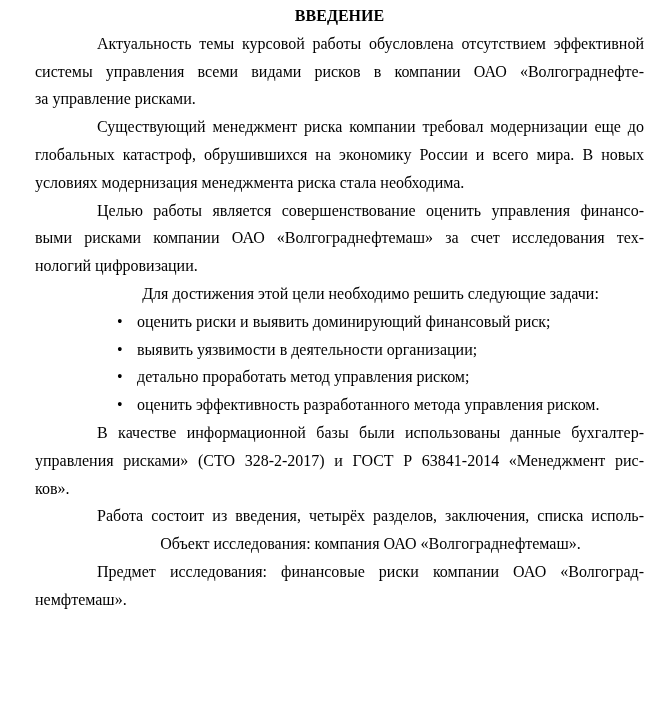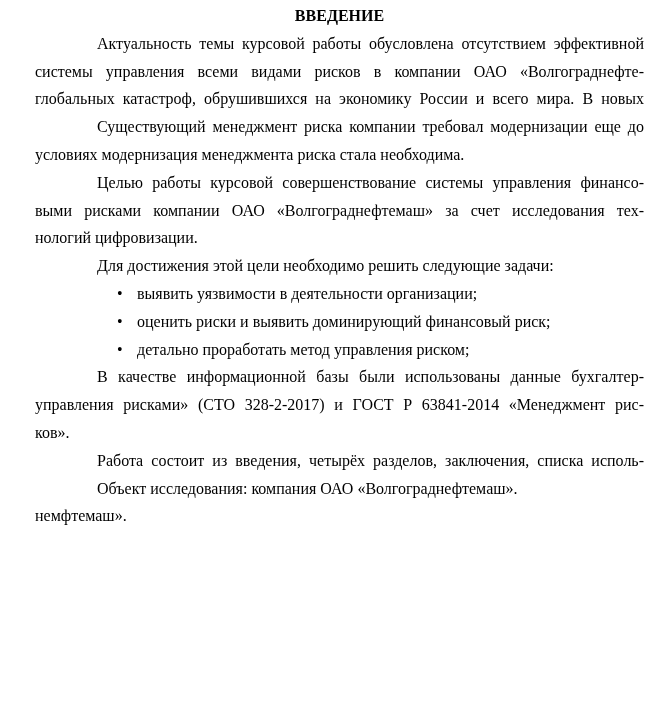"за управление рисками." div.line { html: none -> <div>за управление рисками.</div> }
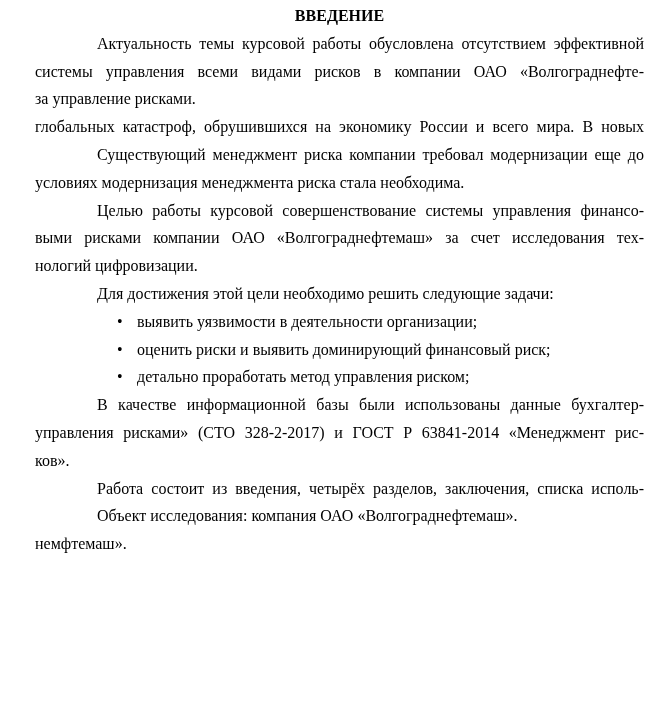"глобальных катастроф, обрушившихся на" div.line { order: before "Существующий менеджмент риска компании" -> after "Существующий менеджмент риска компании" }
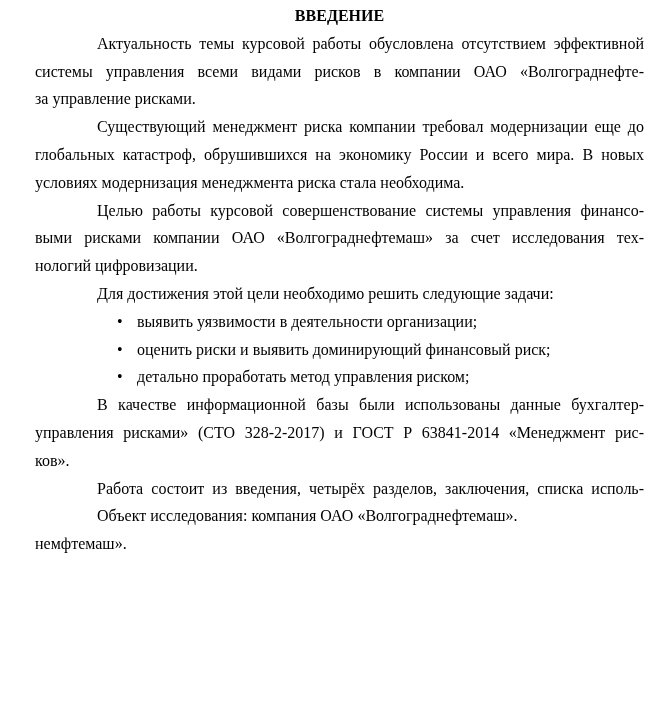"Целью работы курсовой совершенствование" div.line { text: курсовой совершенствование системы -> является совершенствование оценить }
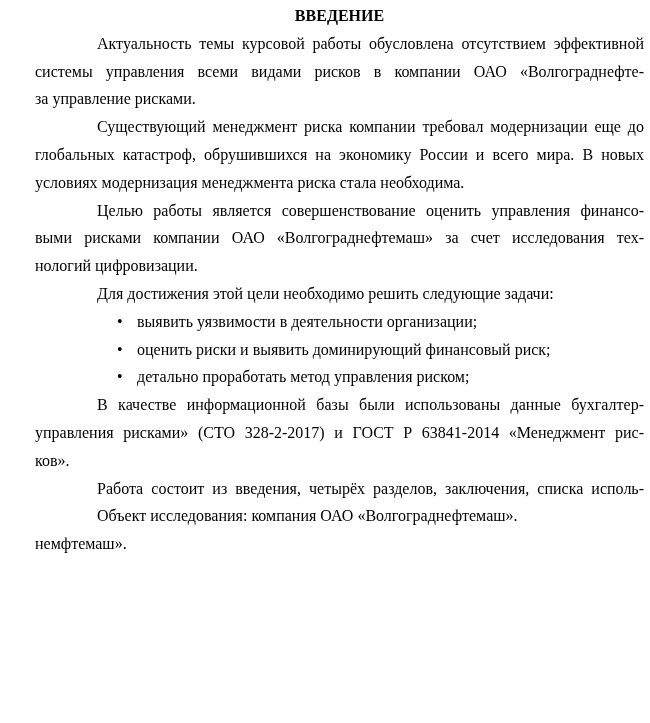"Для достижения этой цели необходимо" .first { text-align: none -> center }
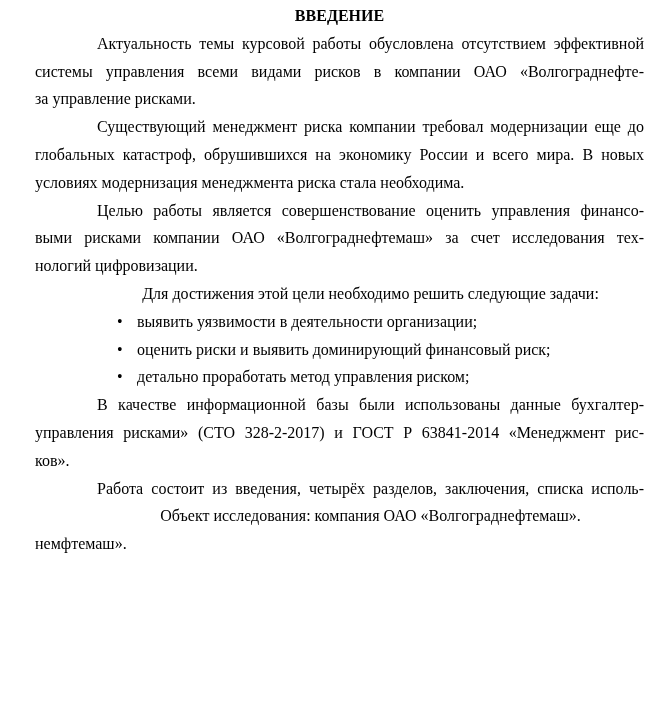"• выявить уязвимости в деятельности" div.line { order: before "• оценить риски и выявить" -> after "• оценить риски и выявить" }
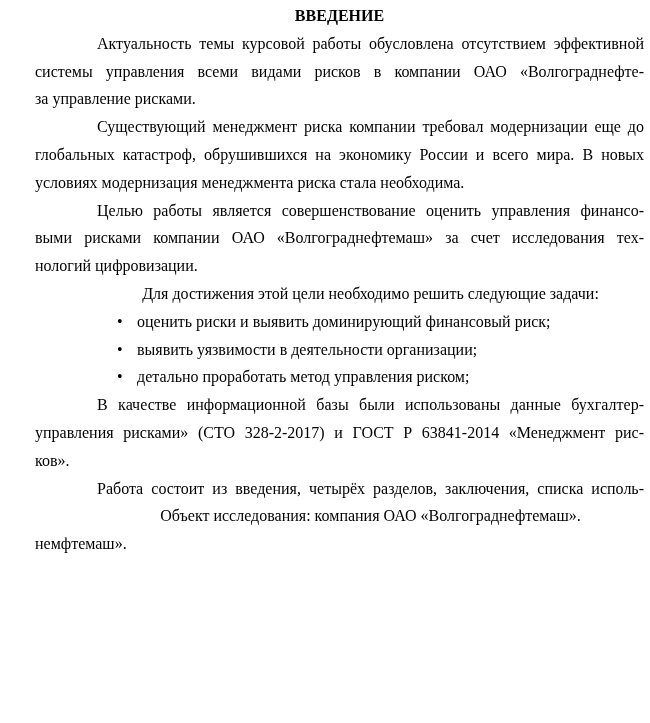"• оценить эффективность разработанного" div.line { html: none -> <div> <span>•</span><span>оценить эффективность разработанного метода управления риском.</span> </div> }
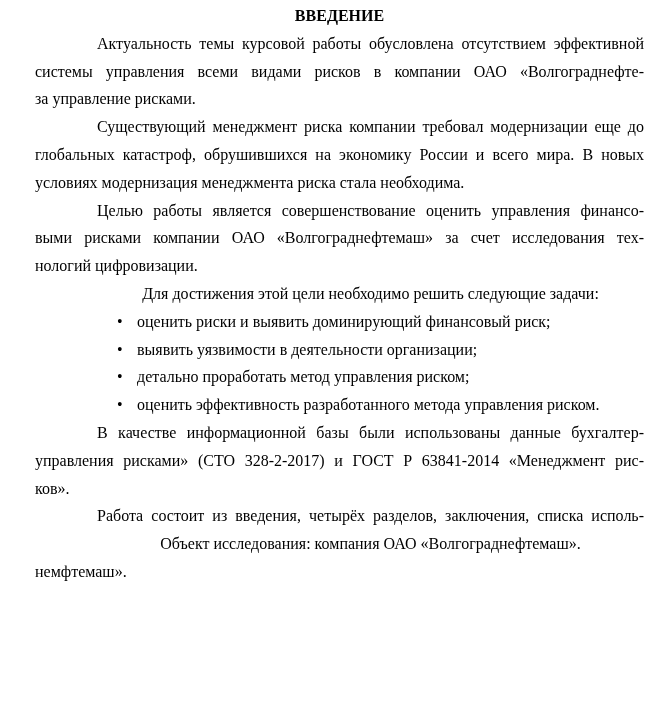"Предмет исследования: финансовые риски" div.line { html: none -> <div>Предмет исследования: финансовые риски компании ОАО «Волгоград-</div> }
